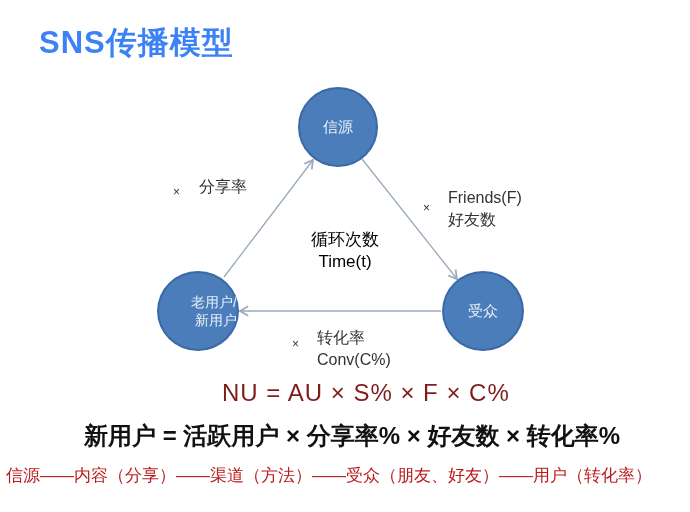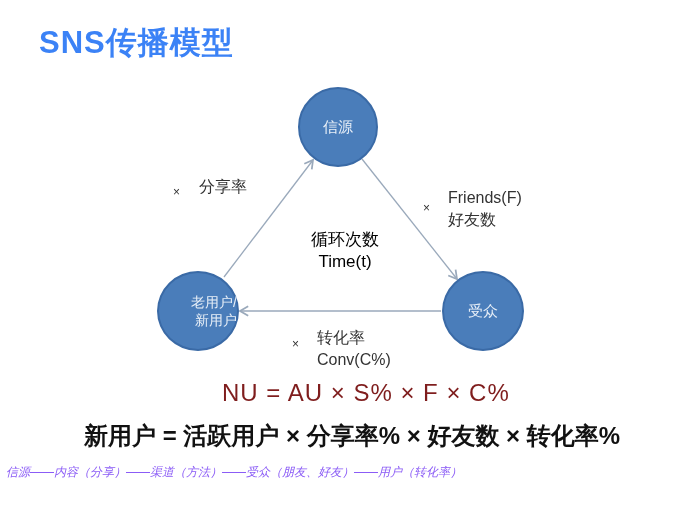"信源——内容（分享）——渠道（方法）——受众（朋友、好友）——用户（转化率）" .chain-line { color: #8b5cf6 -> #b91c1c; font-size: 12px -> 17px; font-style: italic -> none }
